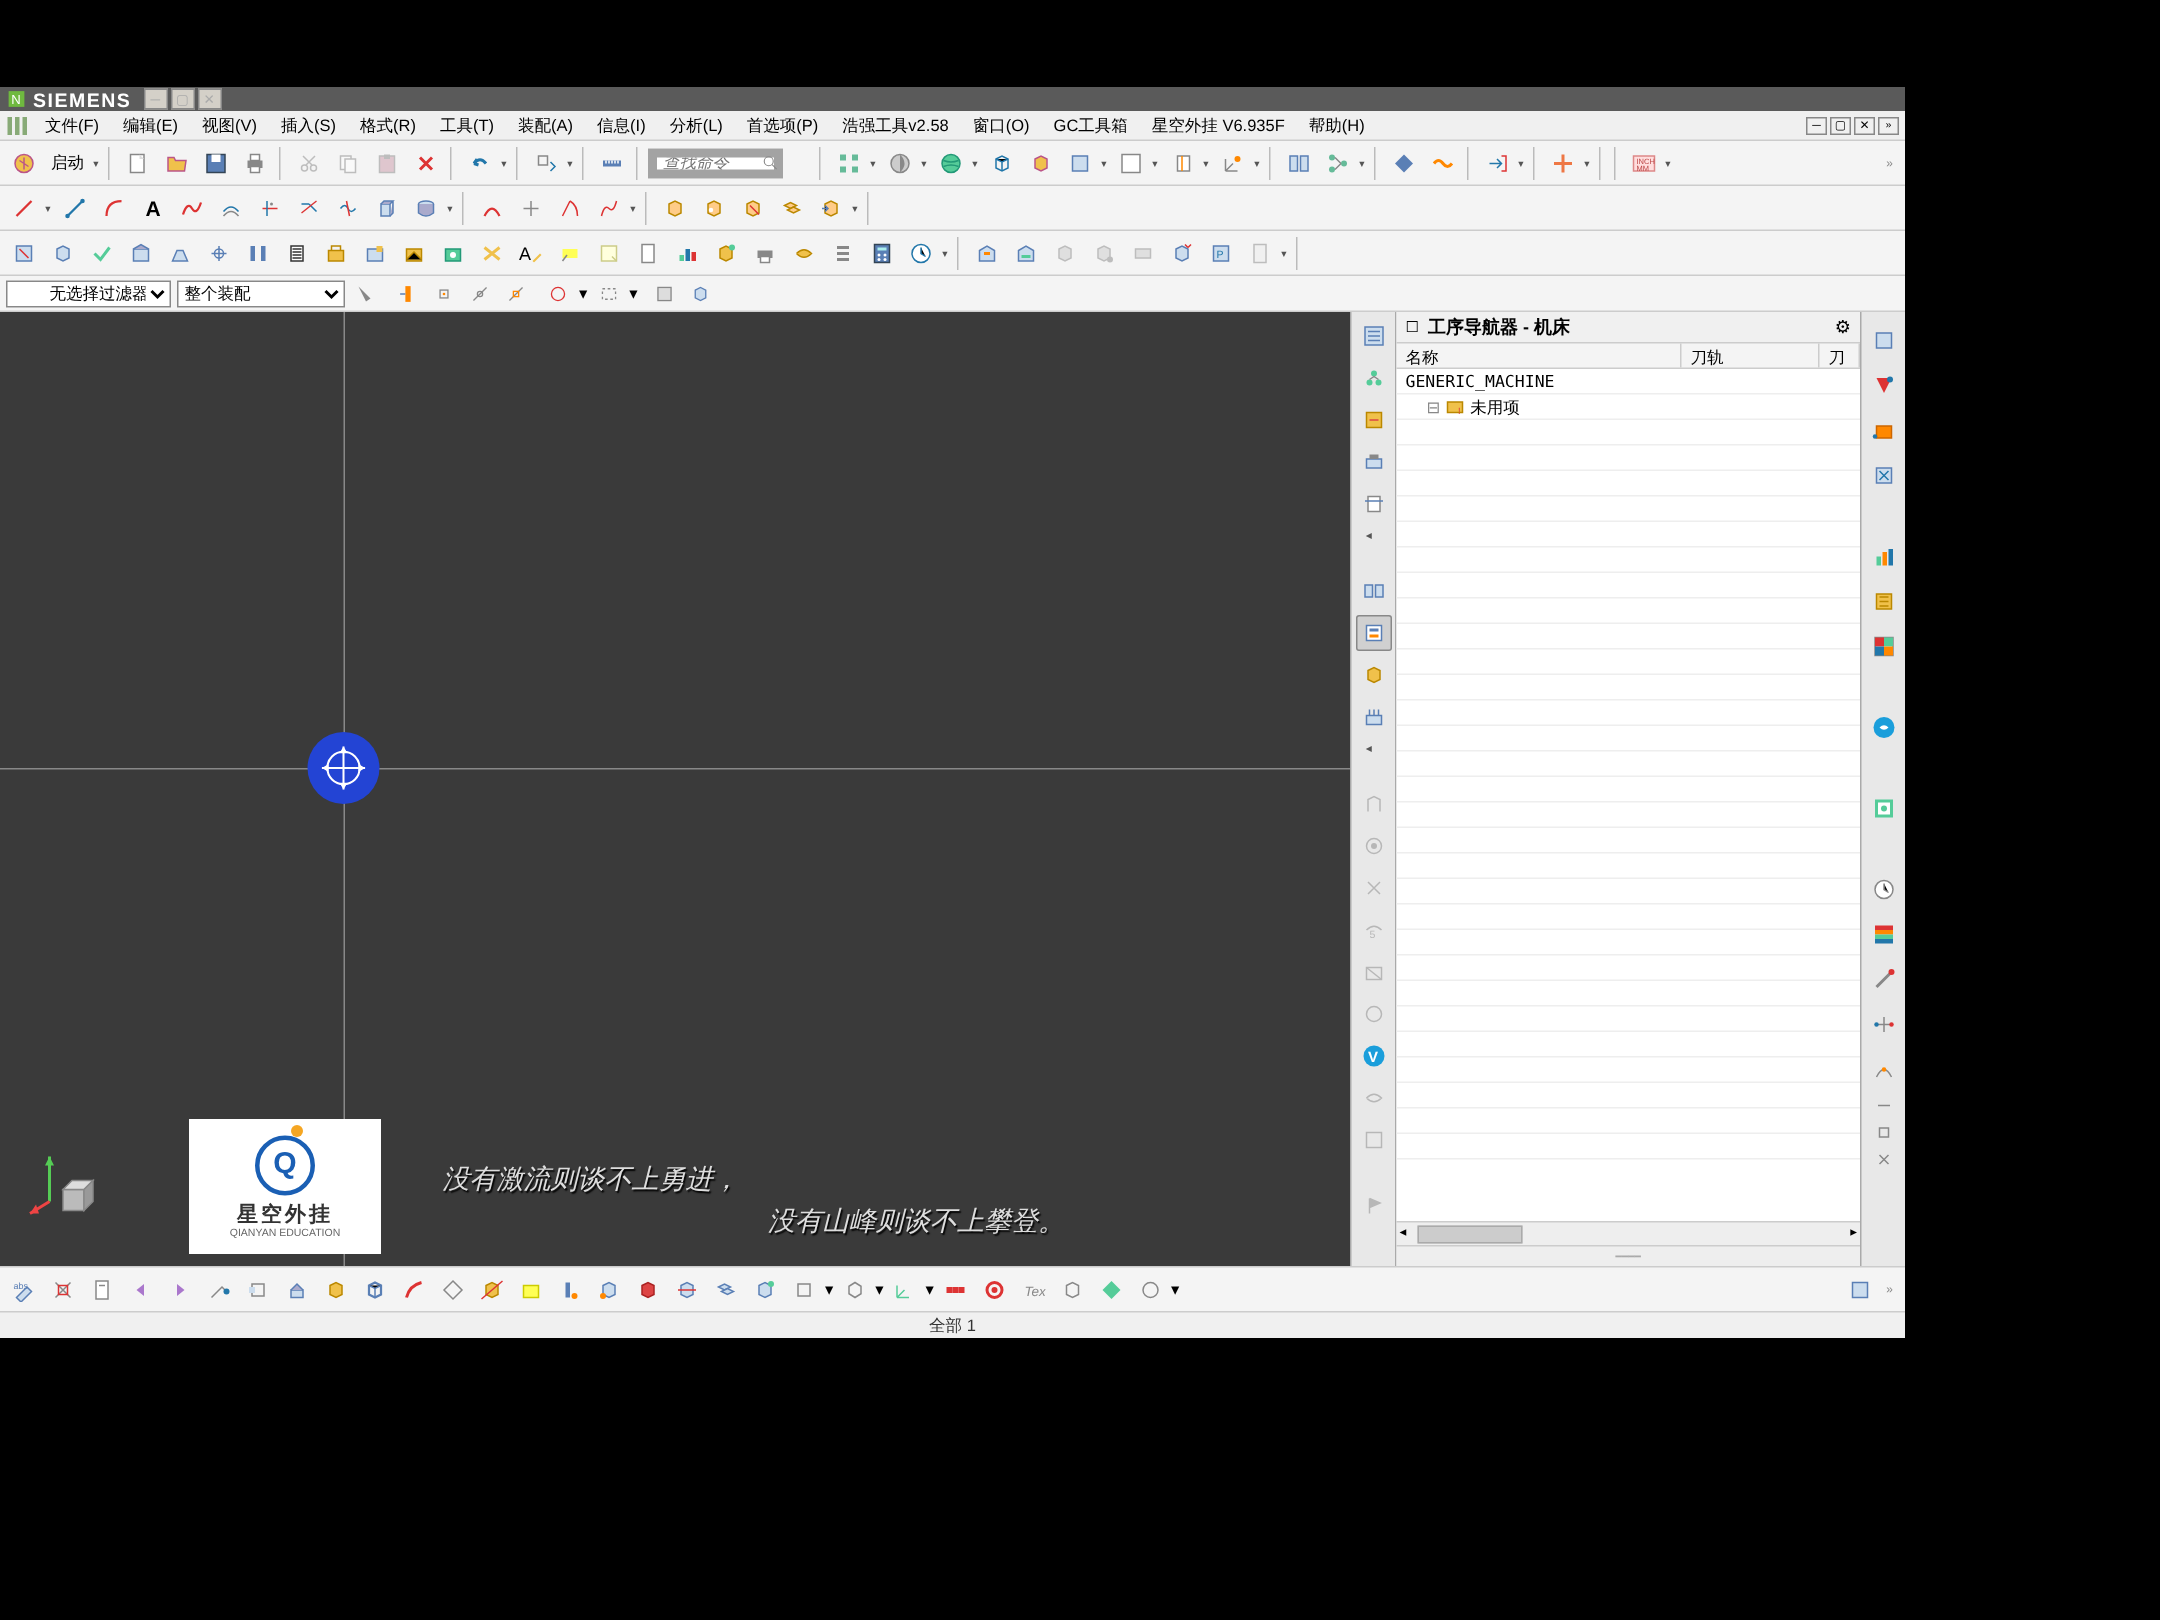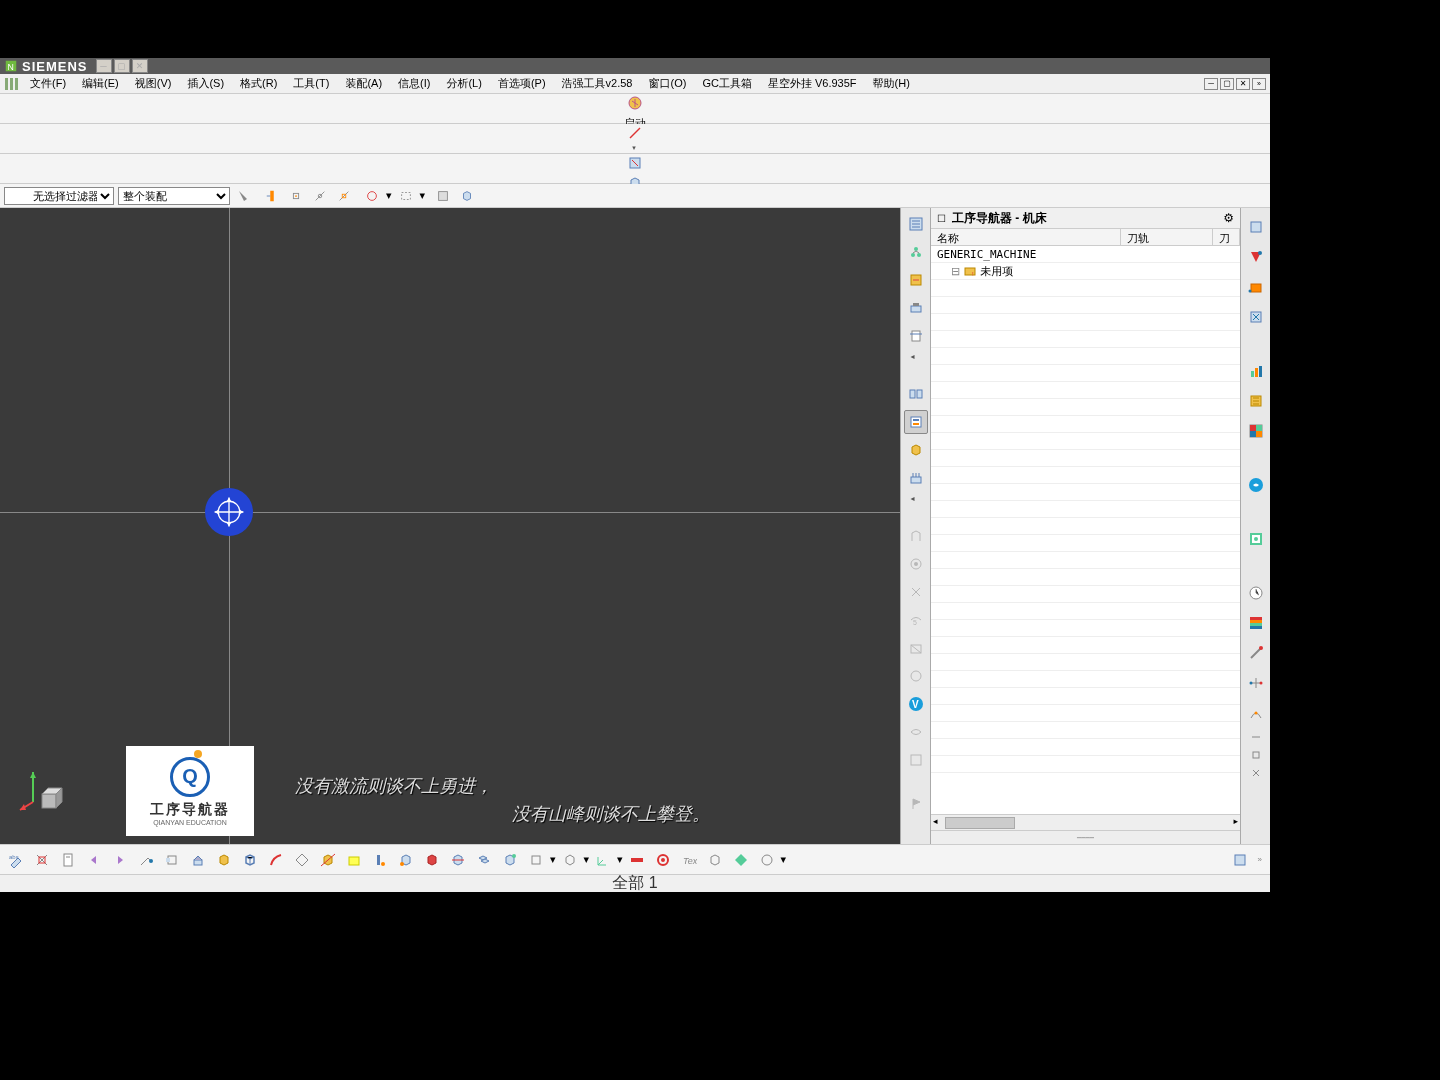"启动" .toolbar { flex-direction: column -> none }
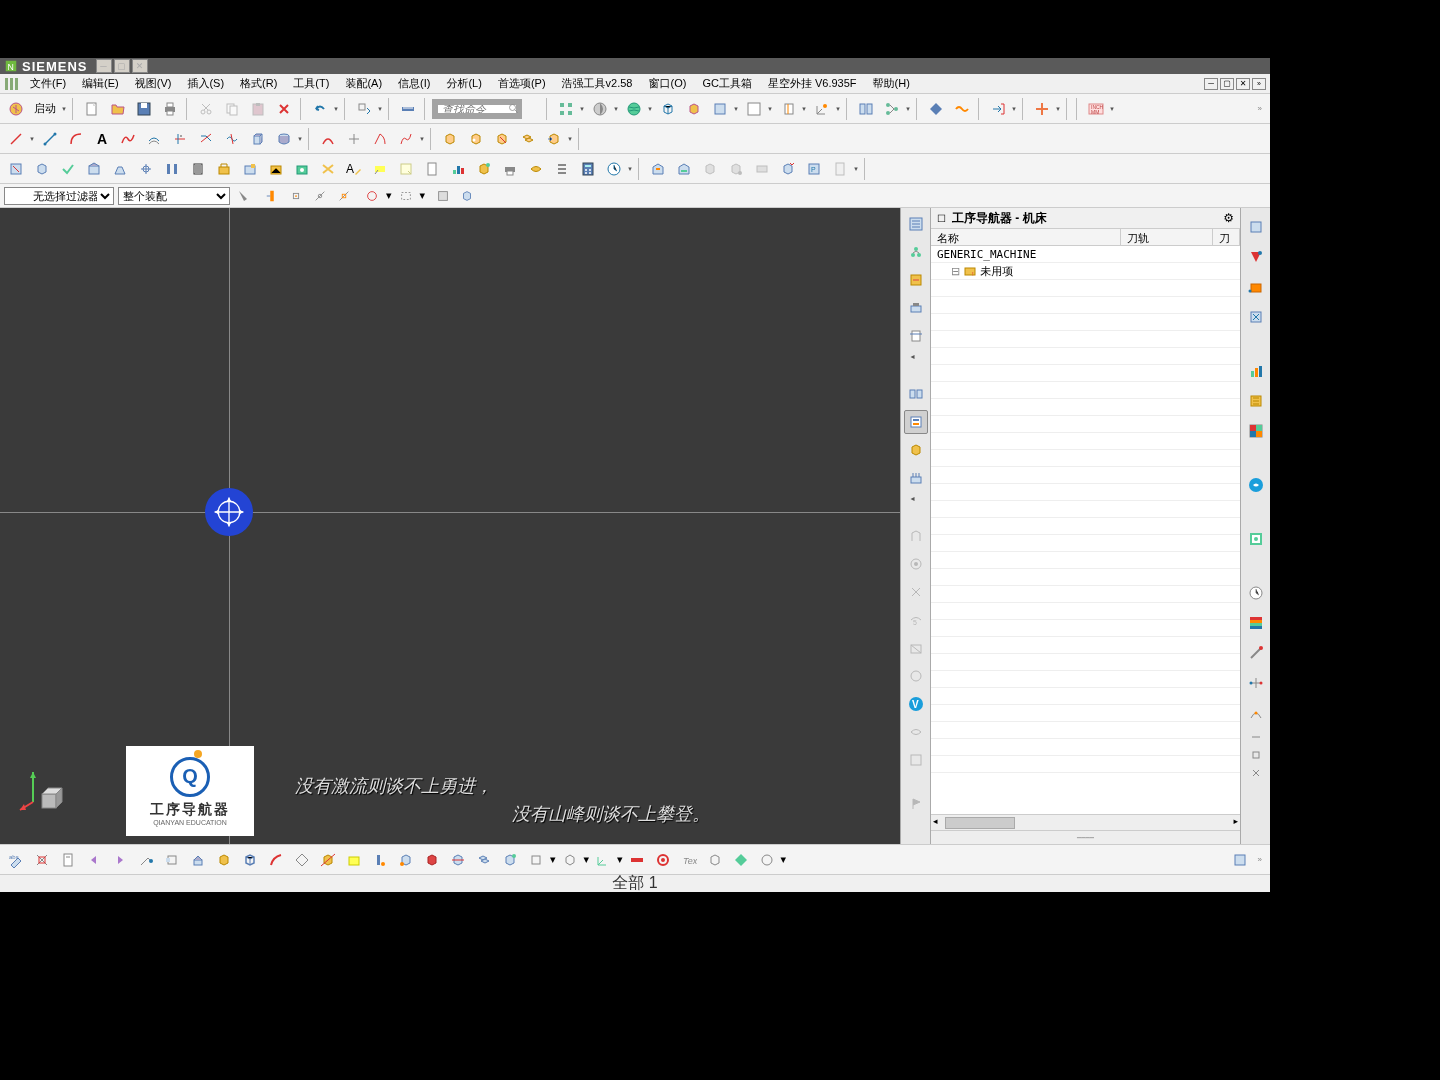"工序导航器" div.logo-text1 { text: 工序导航器 -> 星空外挂 }
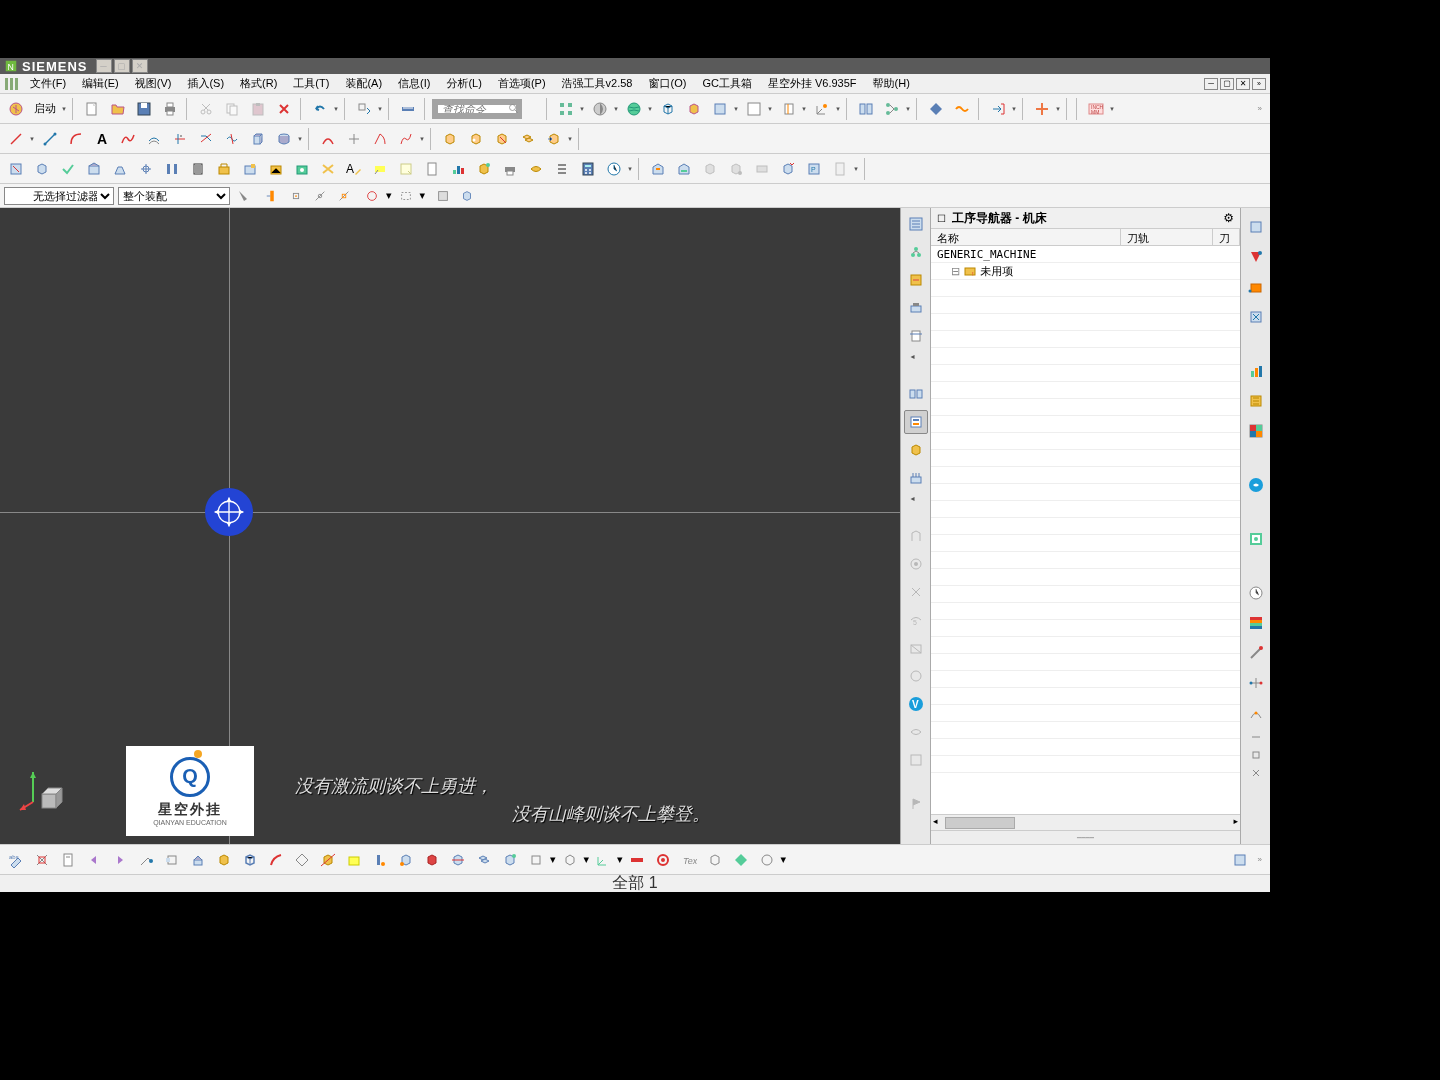"全部 1" .status-bar { font-size: 16px -> 11px }
